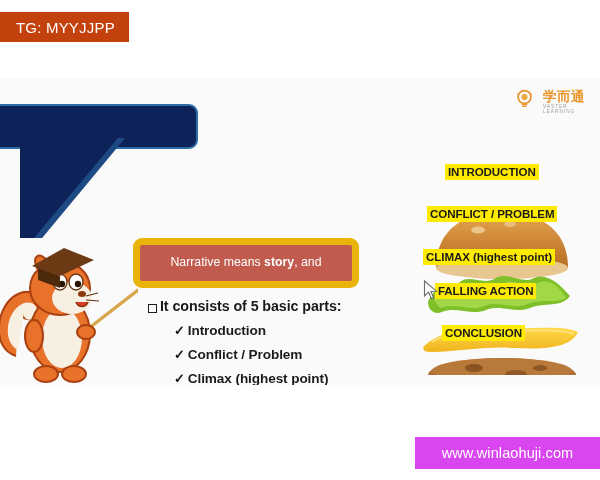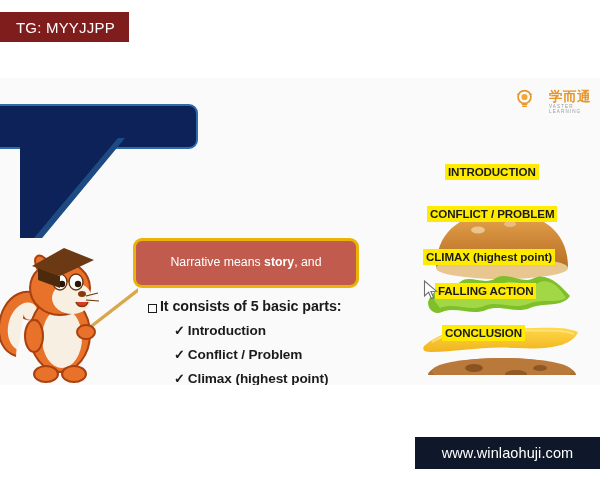"TG: MYYJJPP" .tg-badge { background: #7f1d1d -> #c2410c }
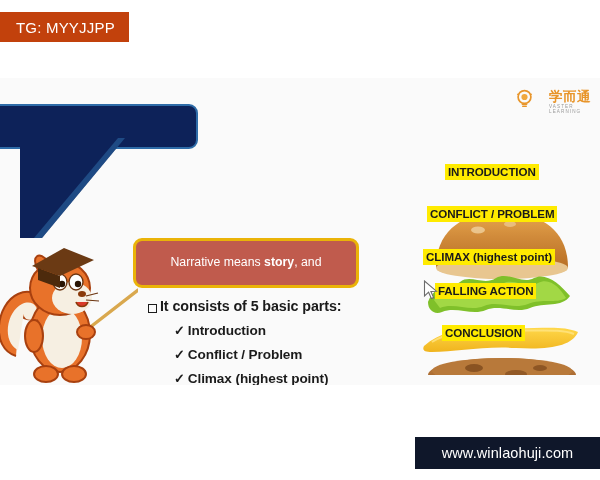"学而通" .logo { gap: 16px -> 10px }
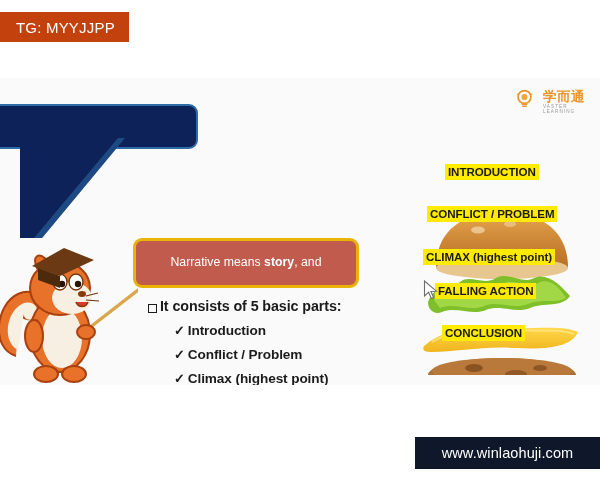"Narrative means story, and" .red-box { border: 3px solid #eab308 -> 7px solid #eab308 }
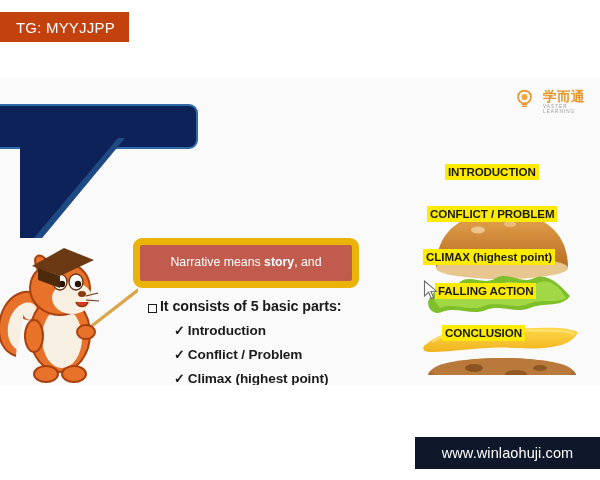"www.winlaohuji.com" .wm-badge { background: #0f172a -> #d946ef }
